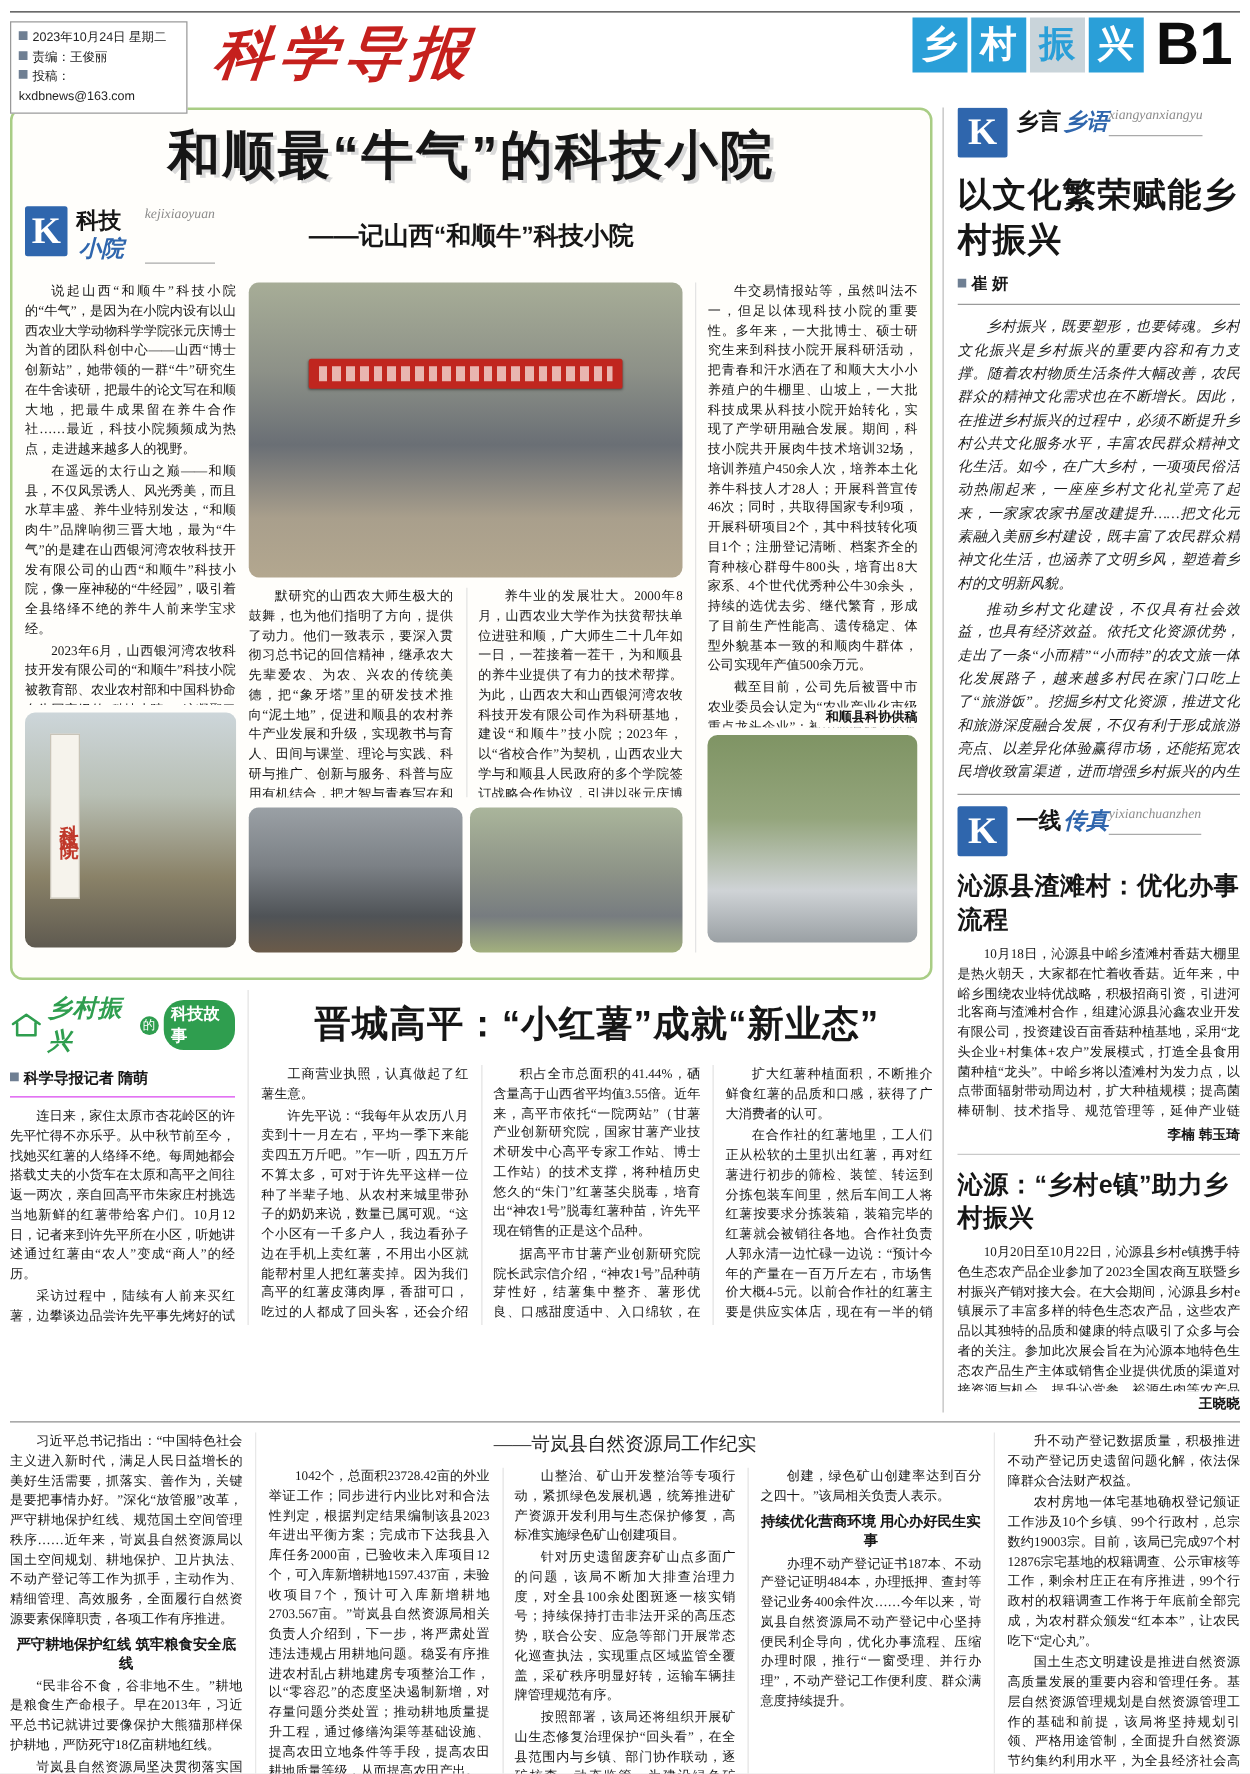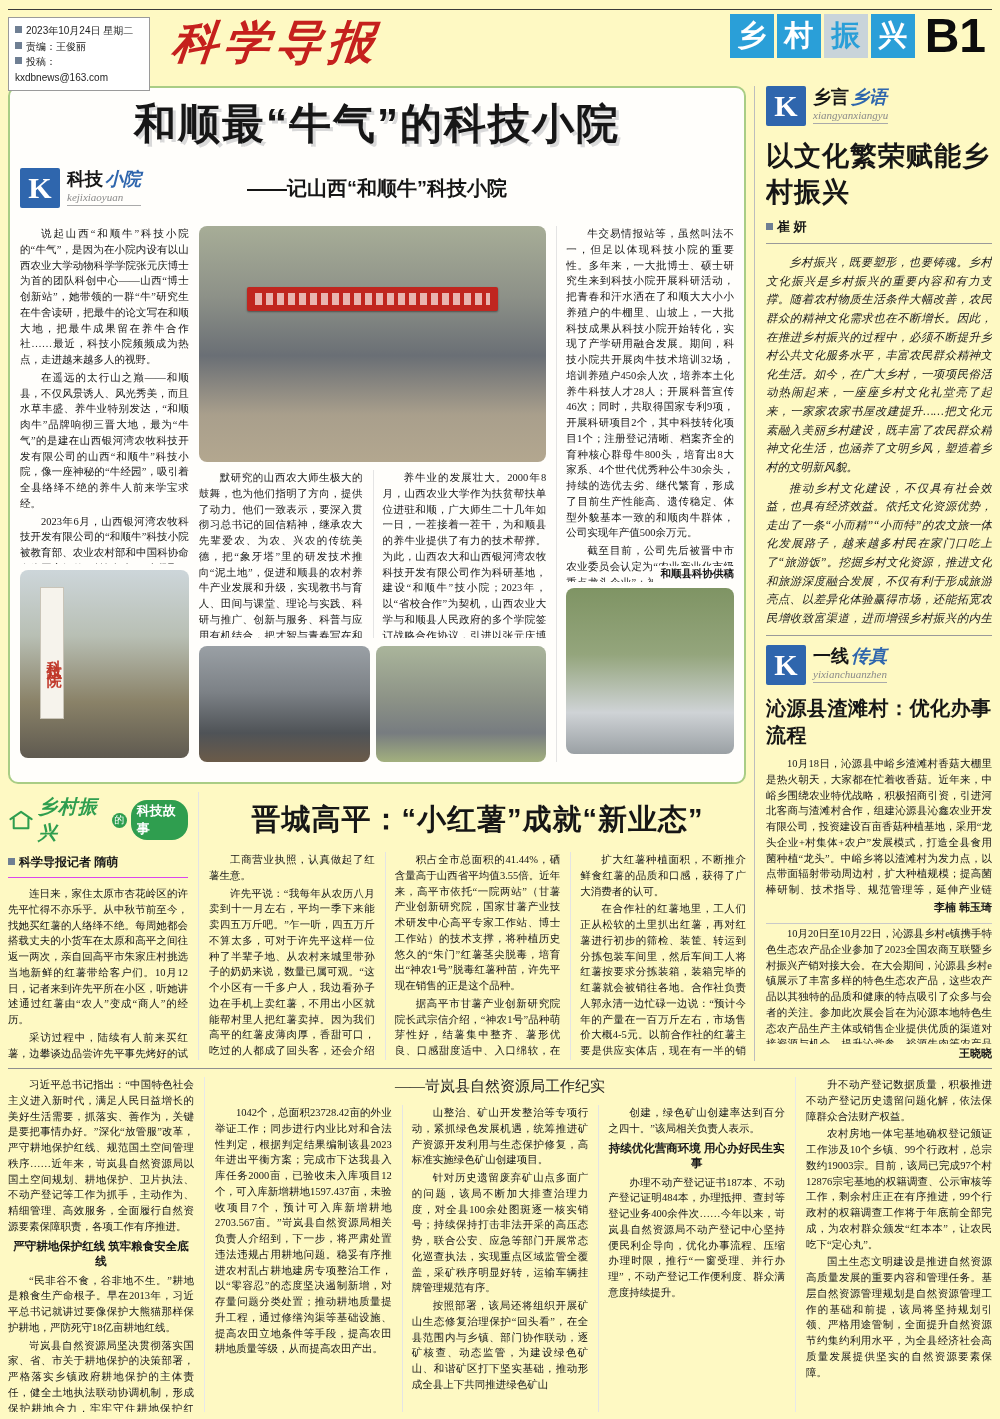"2023年10月24日 星期二" .page { background: #fef9c3 -> #ffffff }
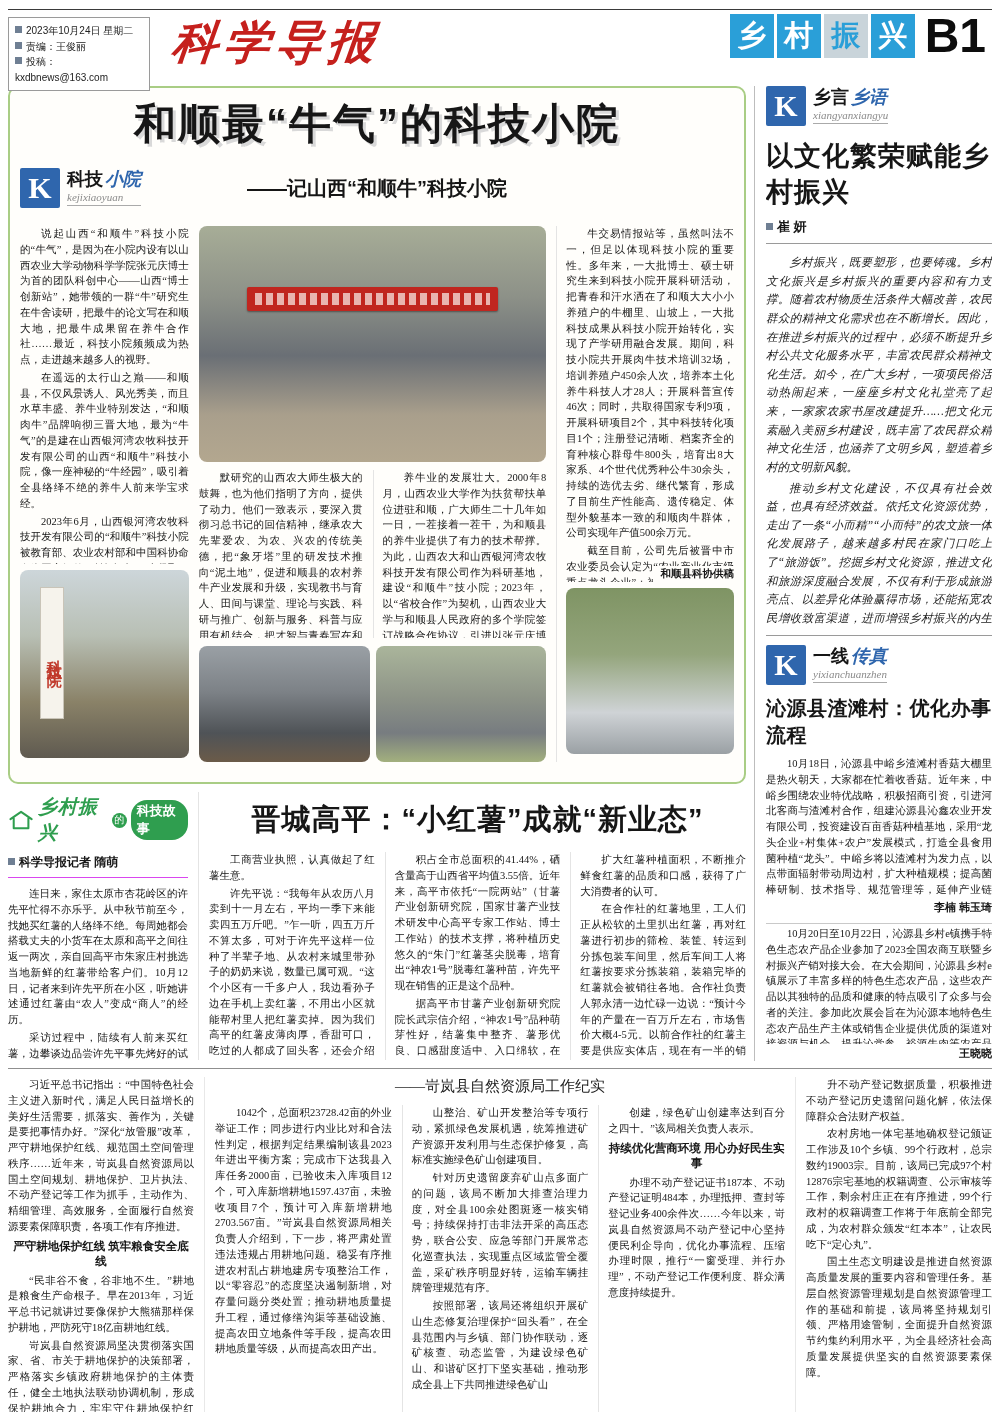"乡言乡语" .kinfo { flex-direction: column -> none }
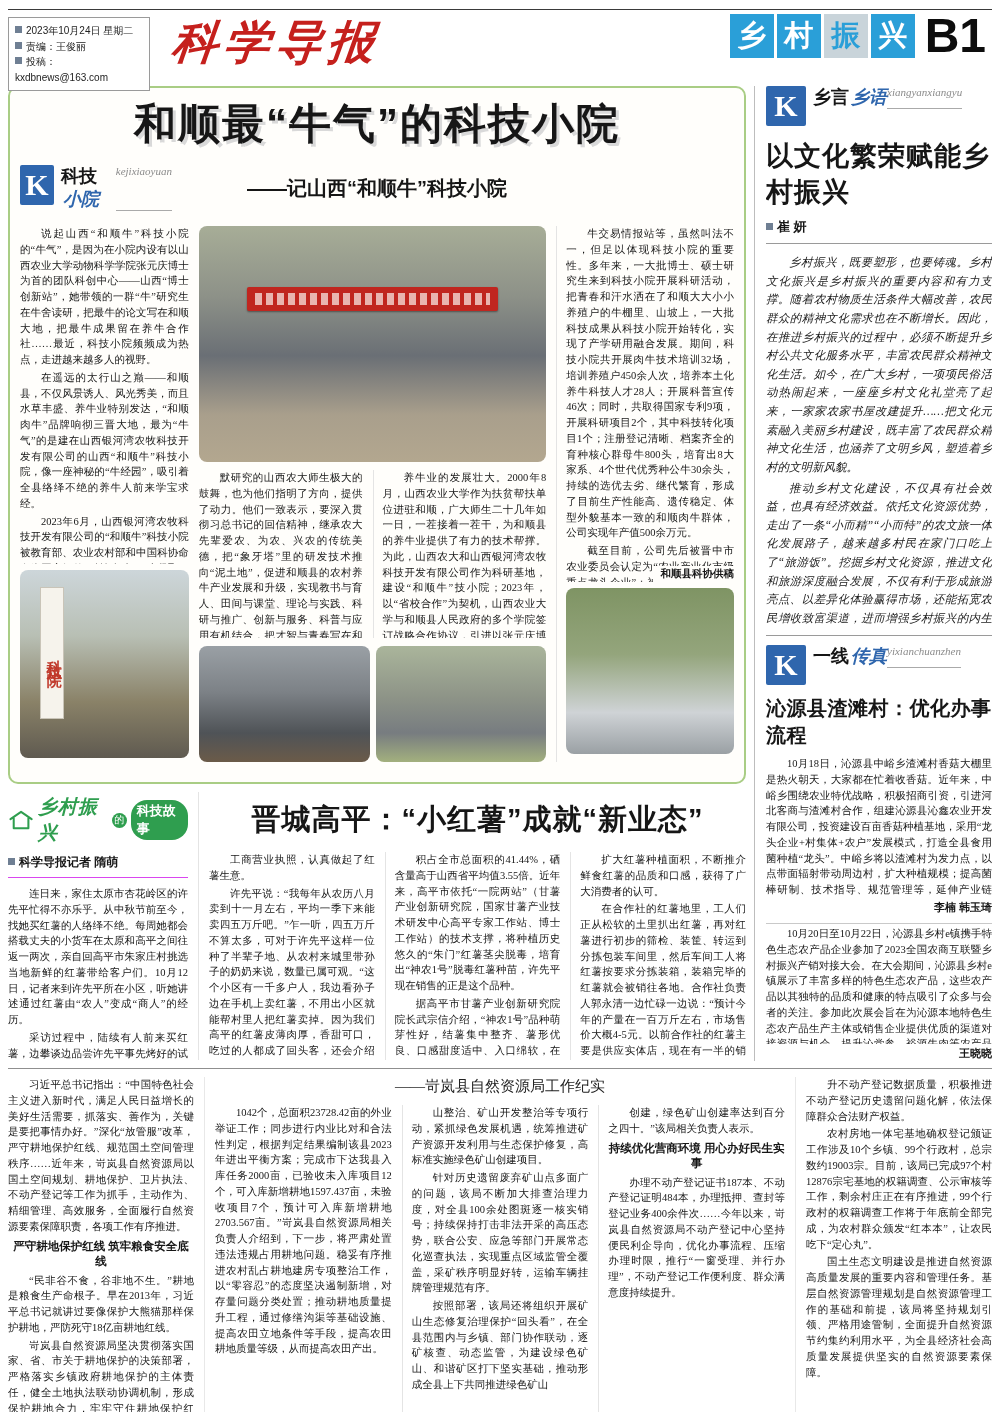"沁源：“乡村e镇”助力乡村振兴" h3 { html: none -> <h3>沁源：“乡村e镇”助力乡村振兴</h3> }
